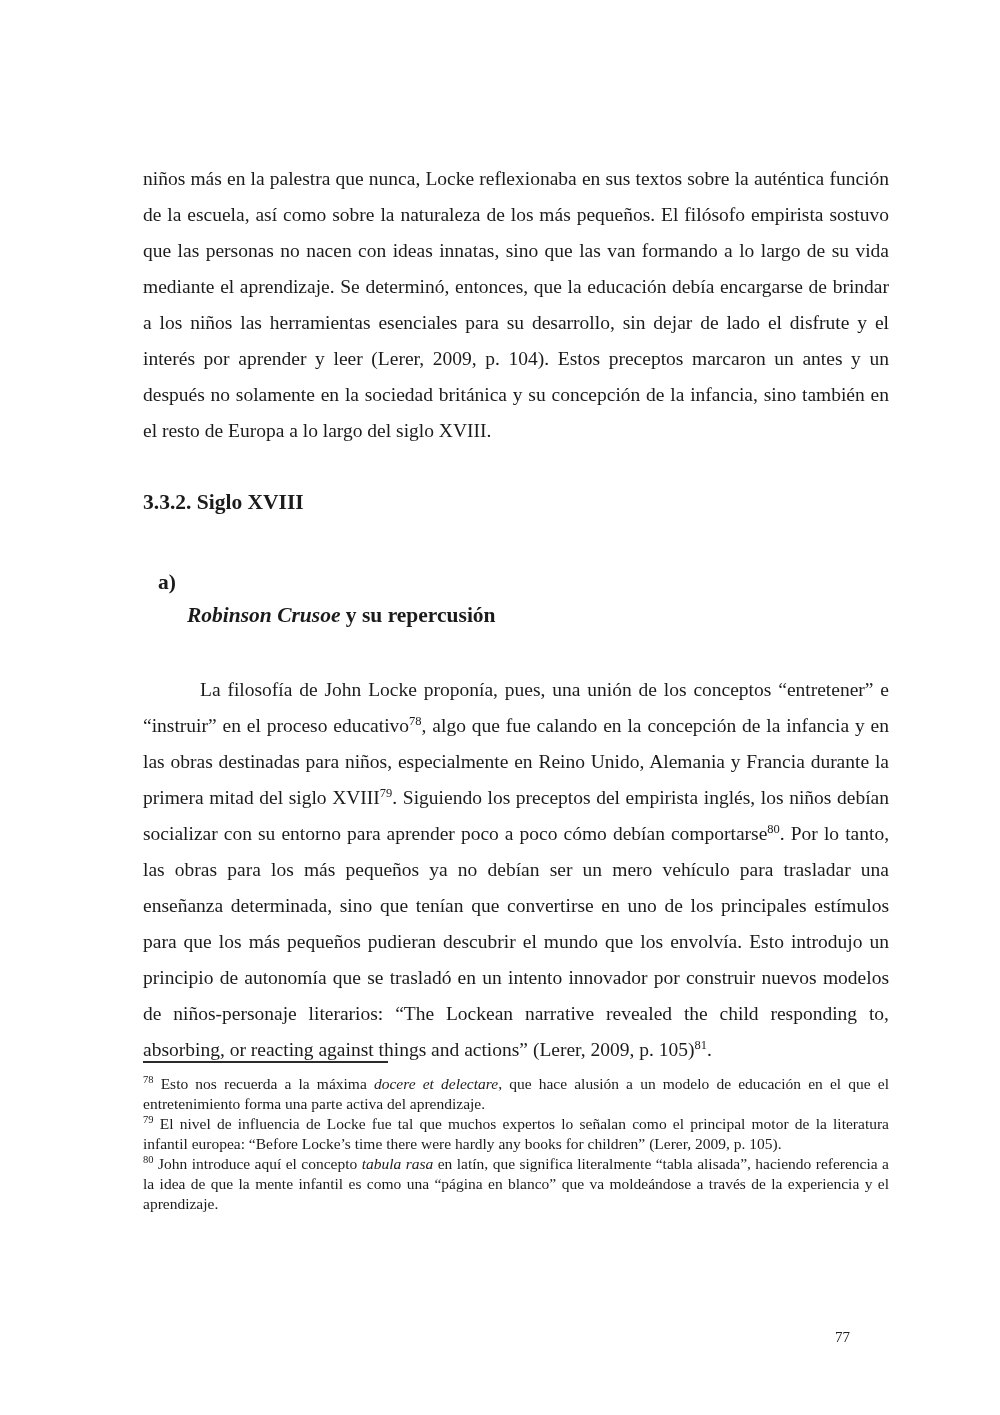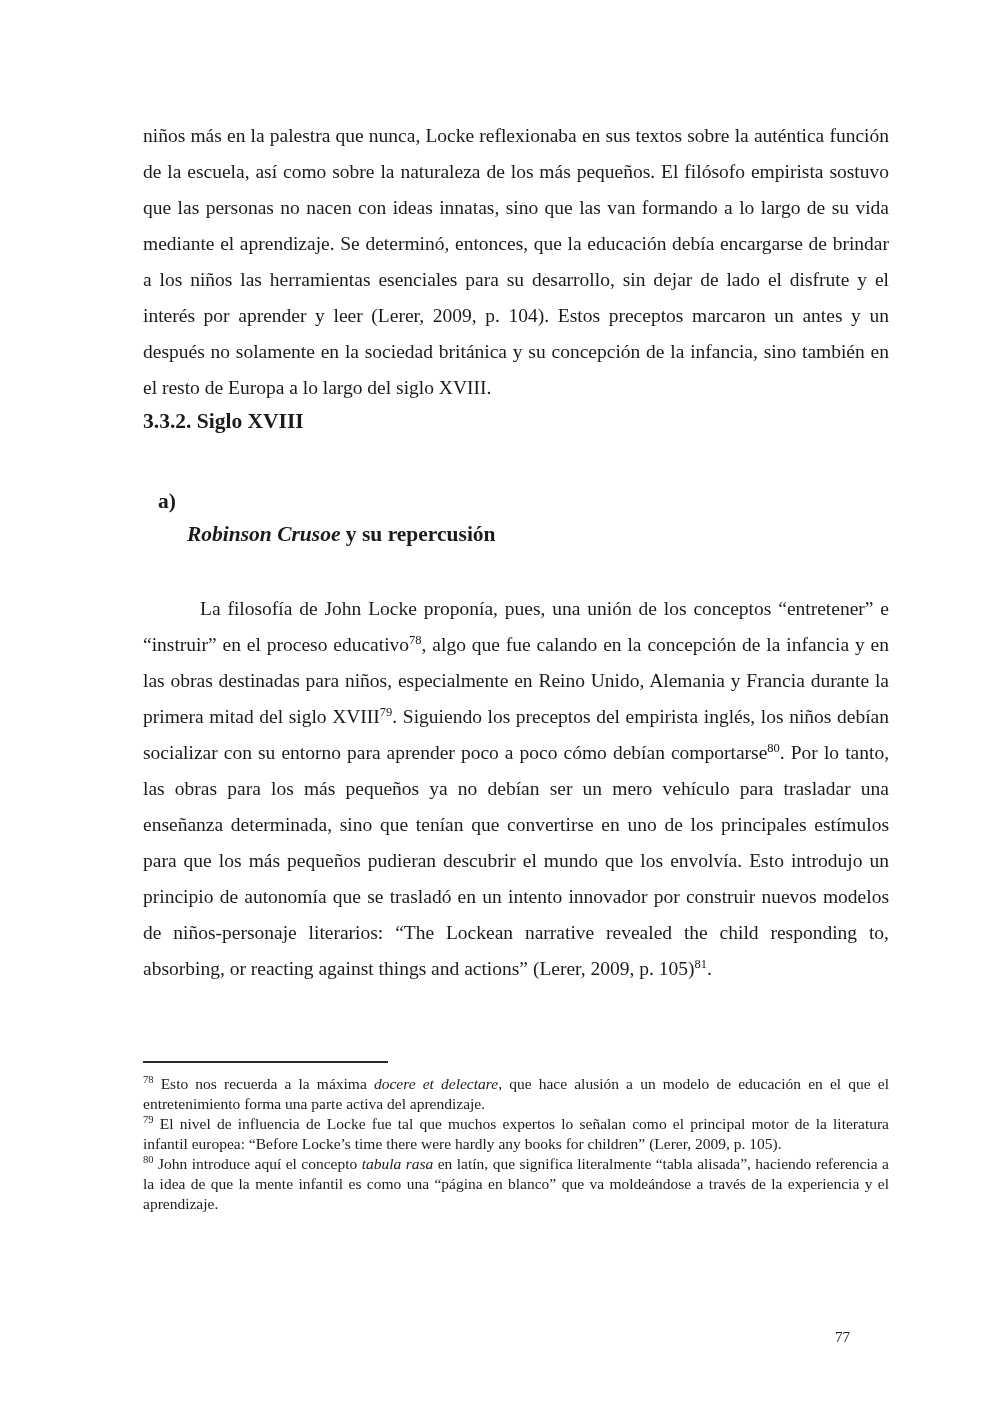"niños más en la palestra" .body-text { margin-top: none -> 43px }
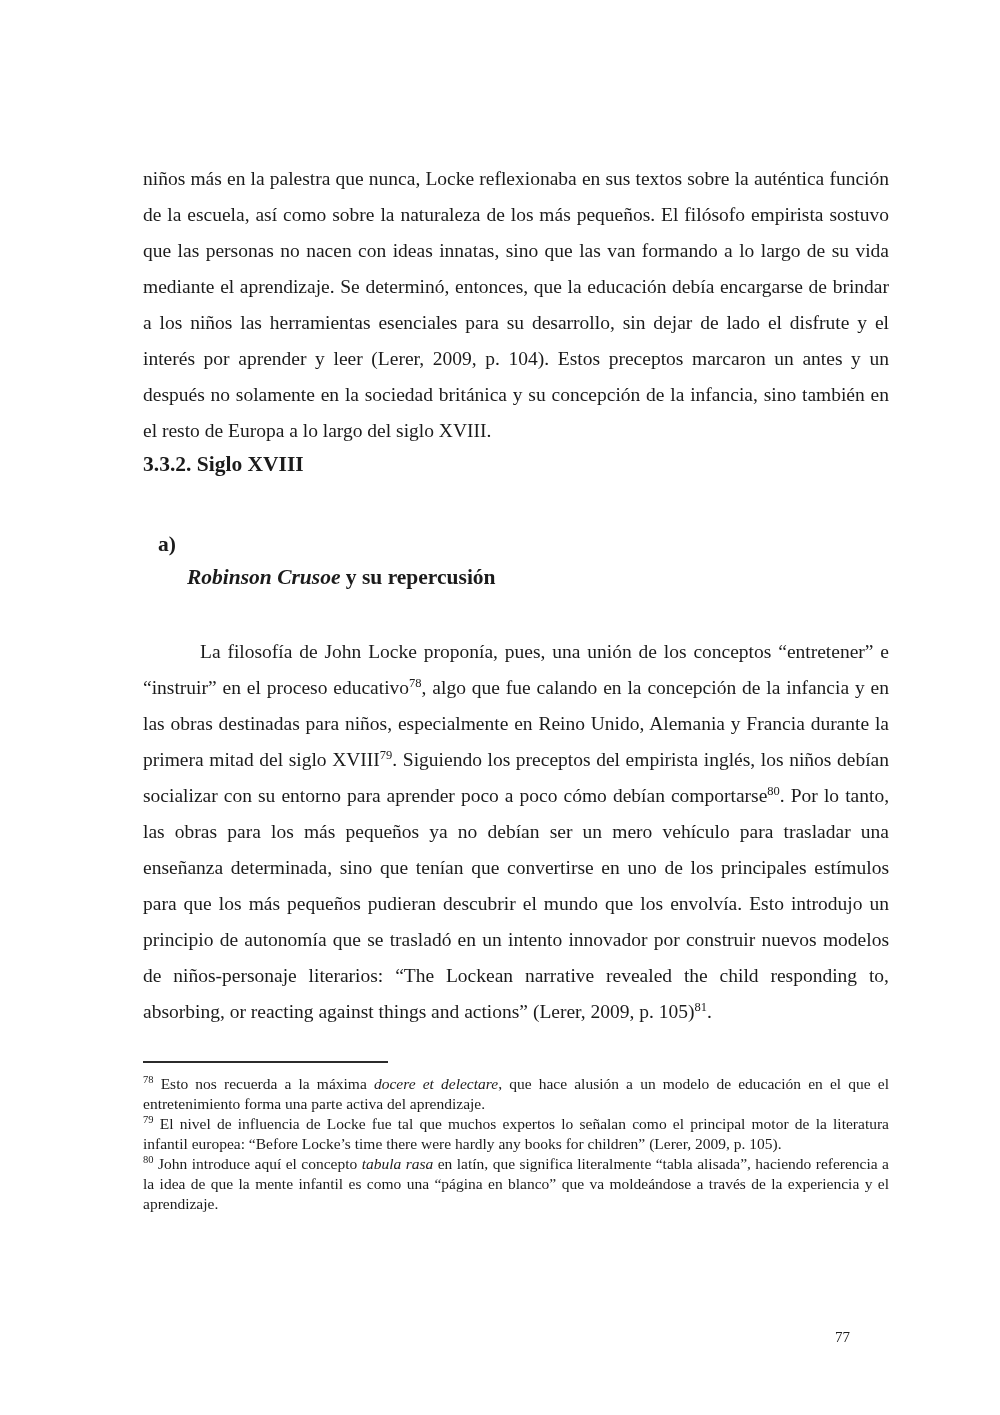"3.3.2. Siglo XVIII" .section-heading { margin-top: none -> 38px }
